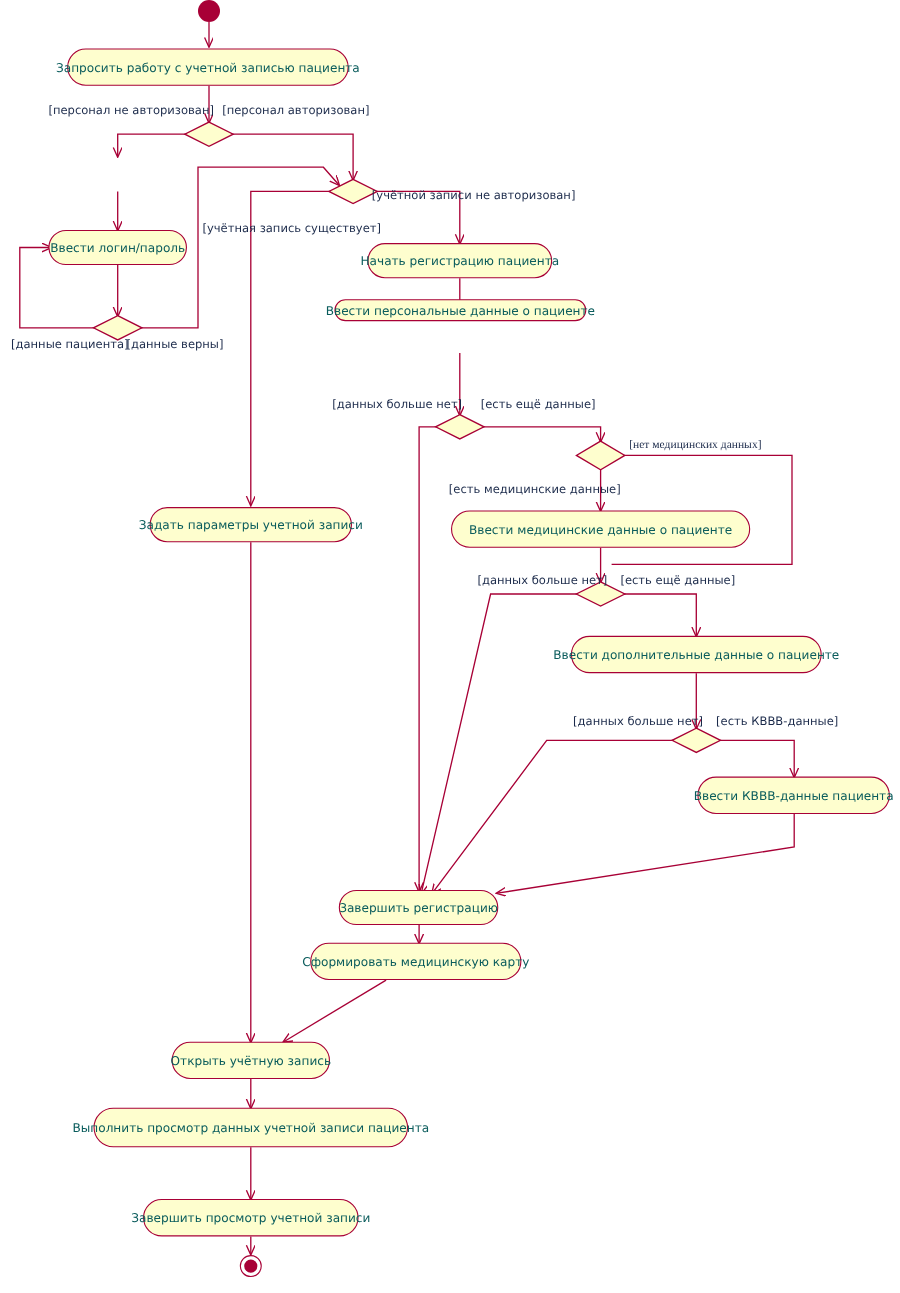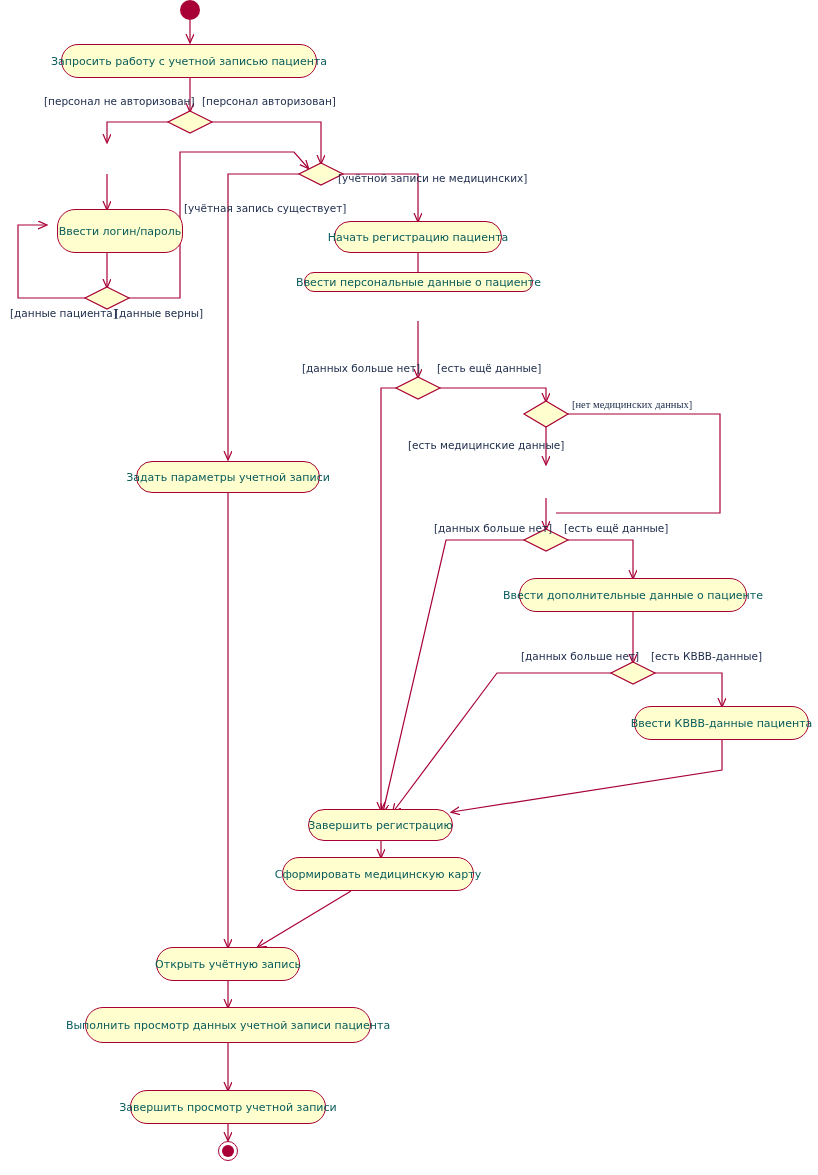"[учётной записи не медицинских]" div.guard { text: медицинских -> авторизован }
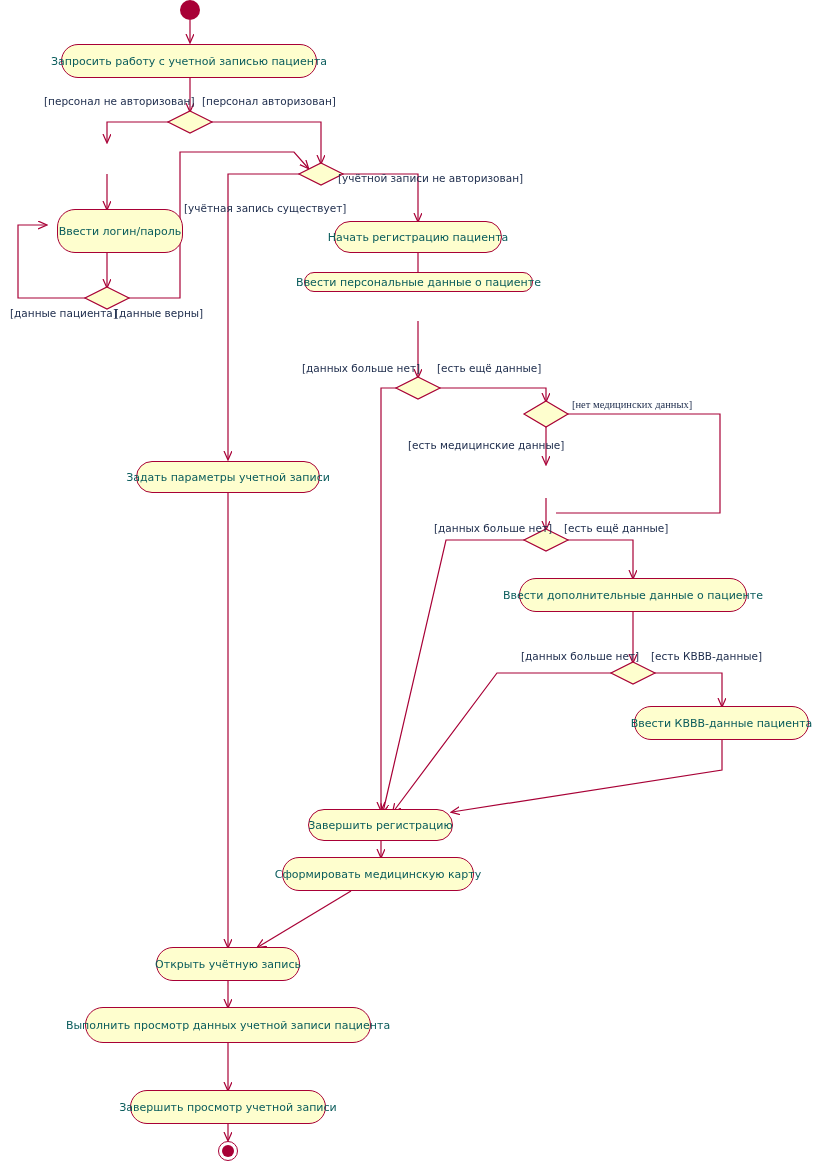"Ввести логин/пароль" div.activity { height: 44px -> 32px; margin-left: 13px -> none }
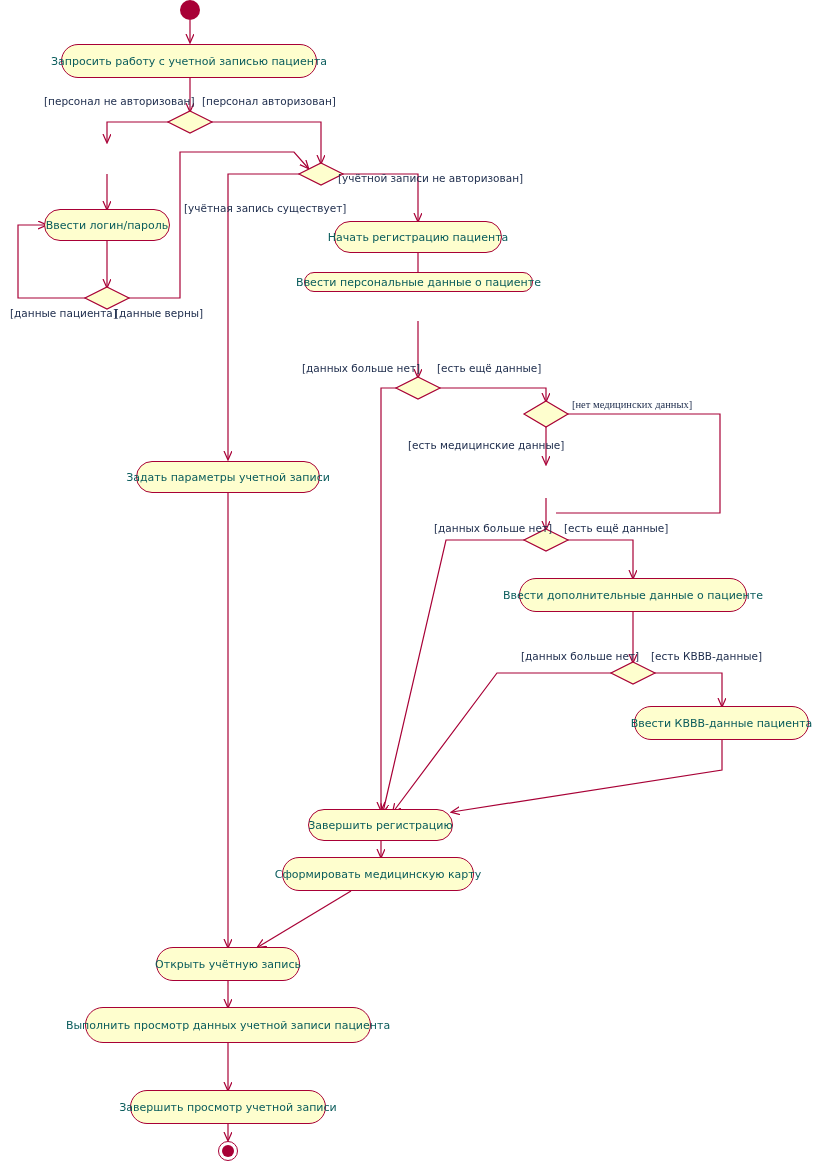"Ввести медицинские данные о пациенте" div.activity { html: none -> <div>Ввести медицинские данные о пациенте</div> }
